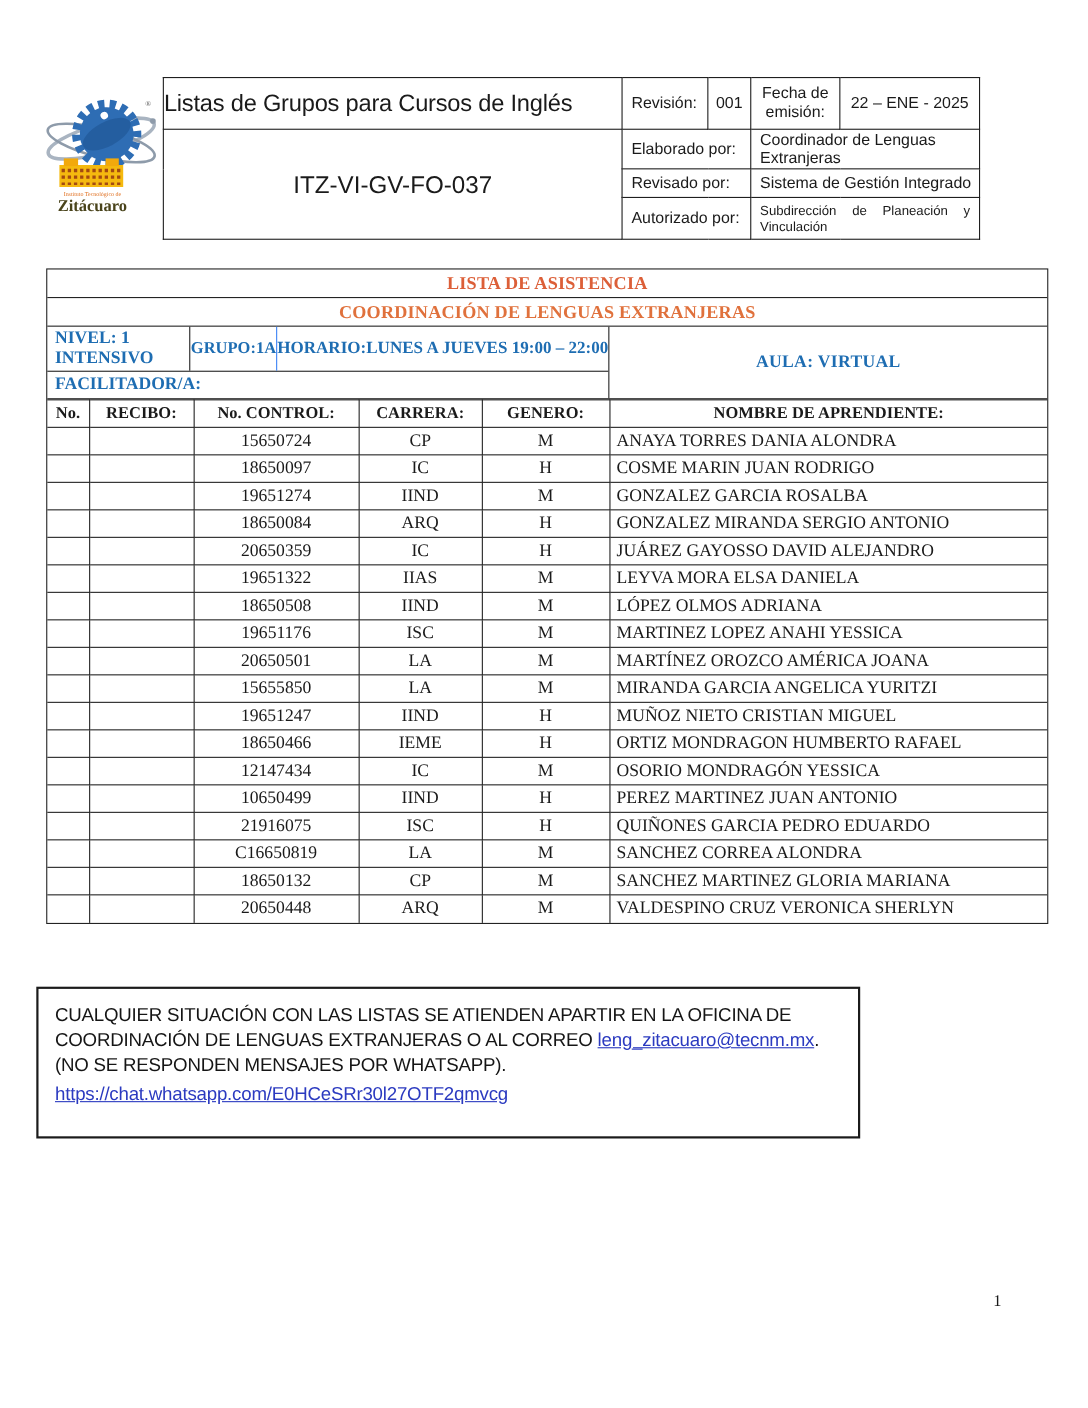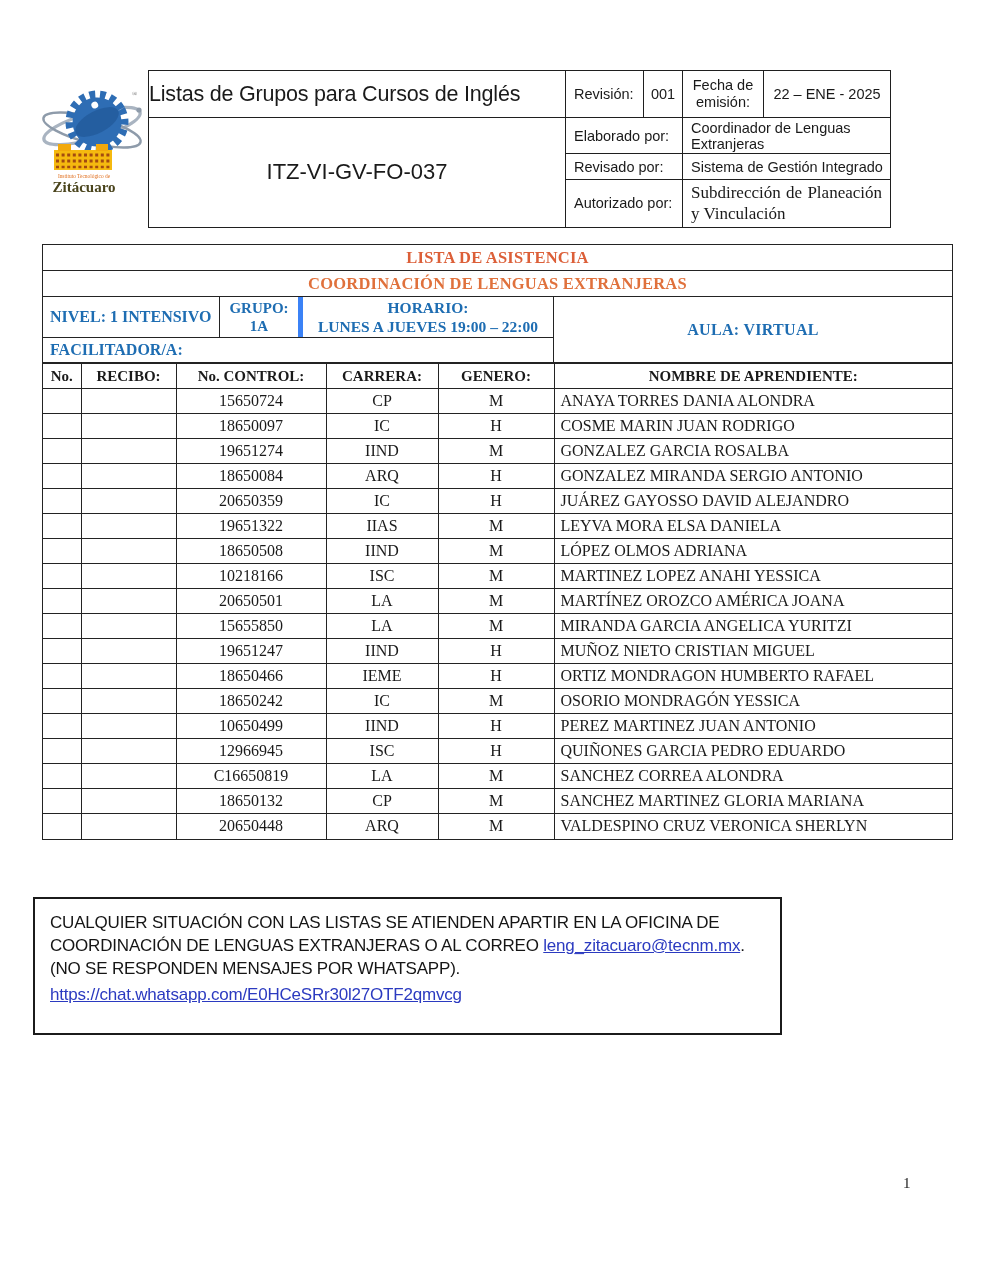"Subdirección de Planeación y Vinculación" td.h-val-just { font-family: Liberation Serif, serif -> none; font-size: 17px -> 12px }
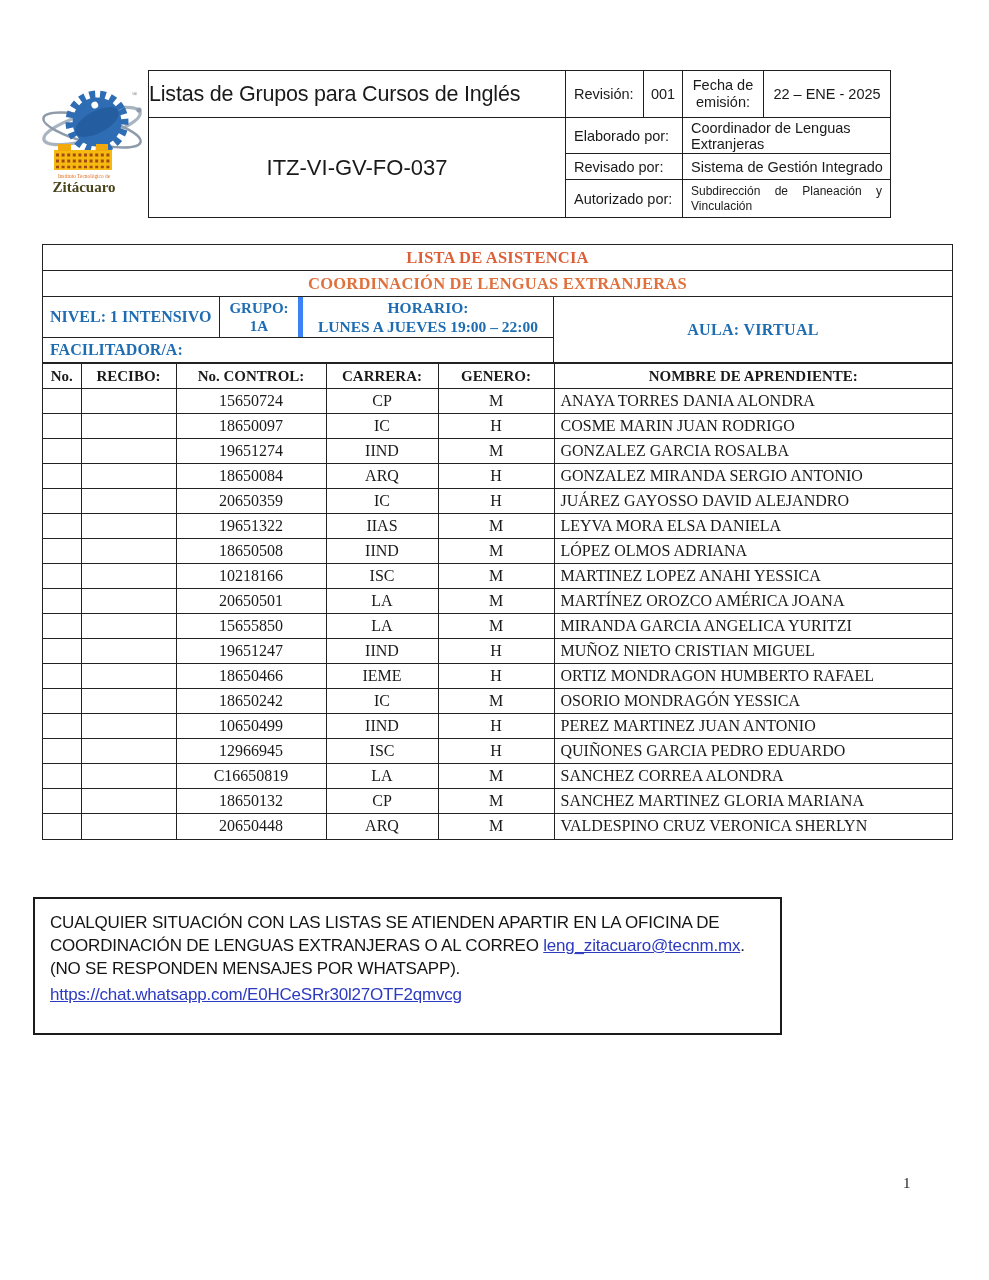"GRUPO:" .cell-grupo { border-right: 5px solid #3b82f6 -> 1px solid #3b82f6; flex-direction: column -> row }
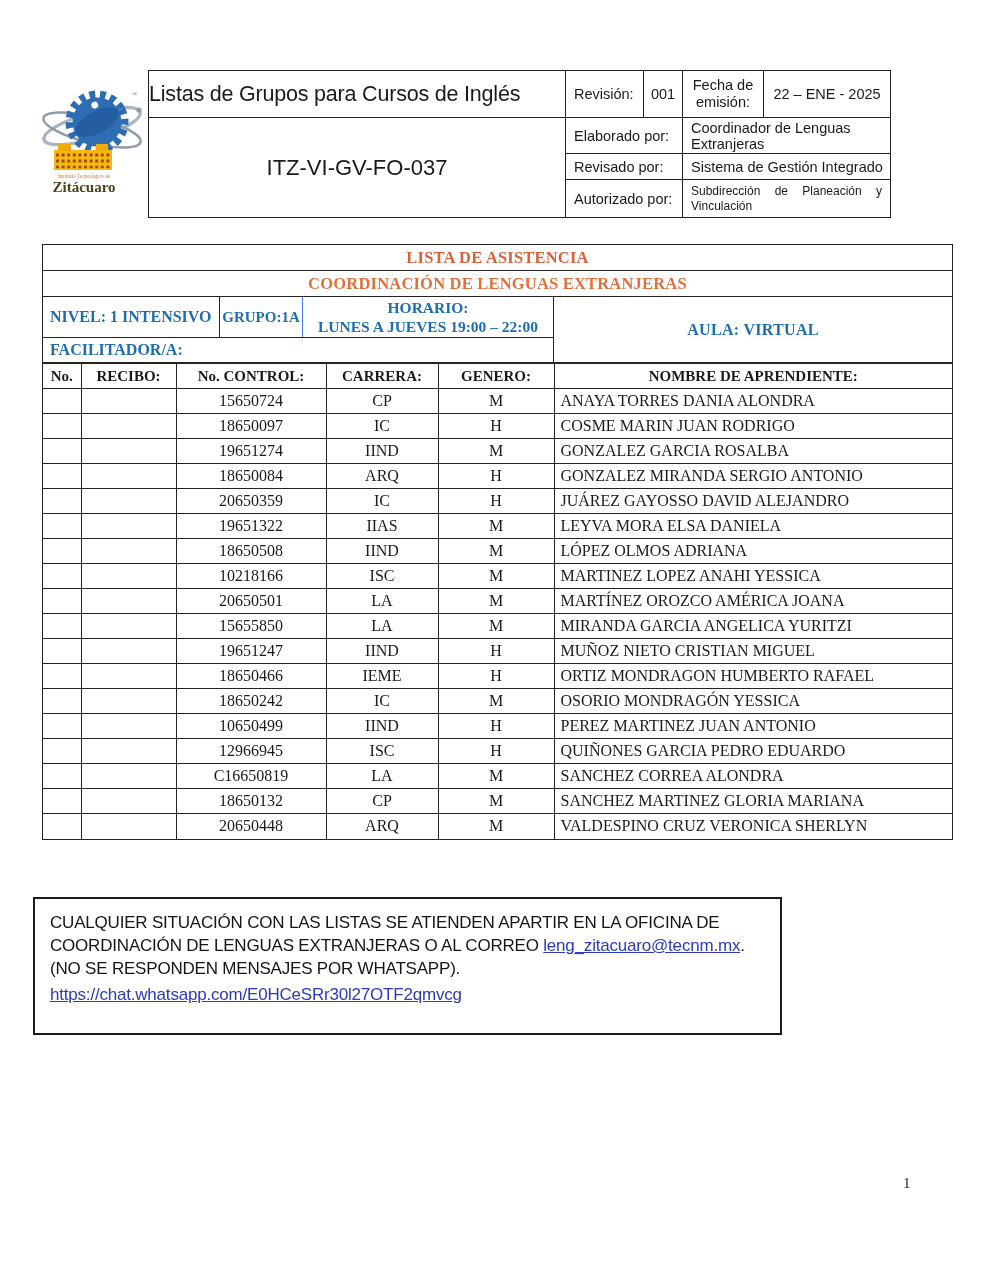"HORARIO:" .cell-horario { flex-direction: column -> row }
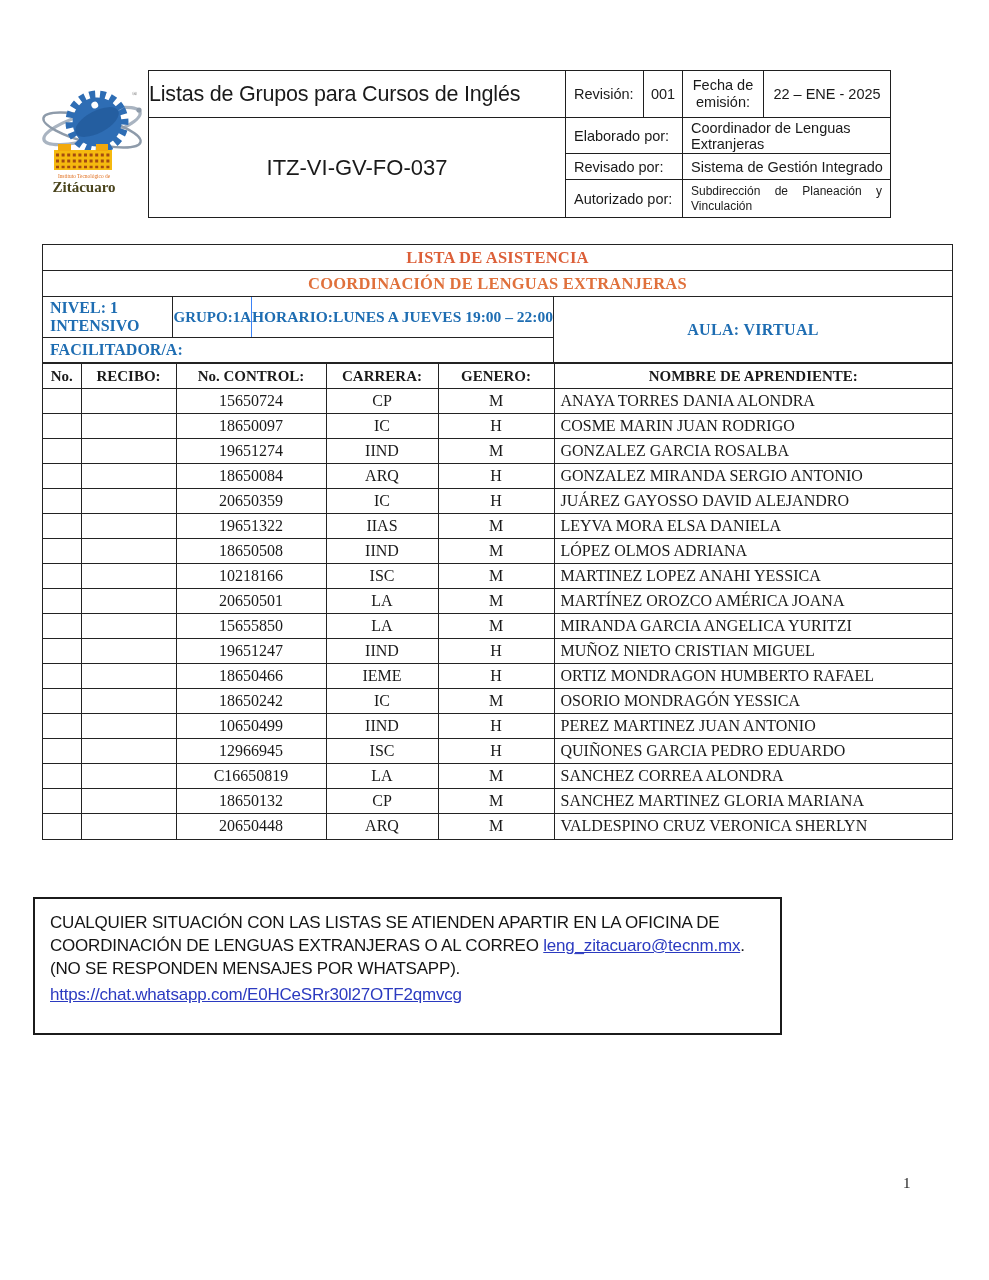"10218166" td { text: 10218166 -> 19651176 }
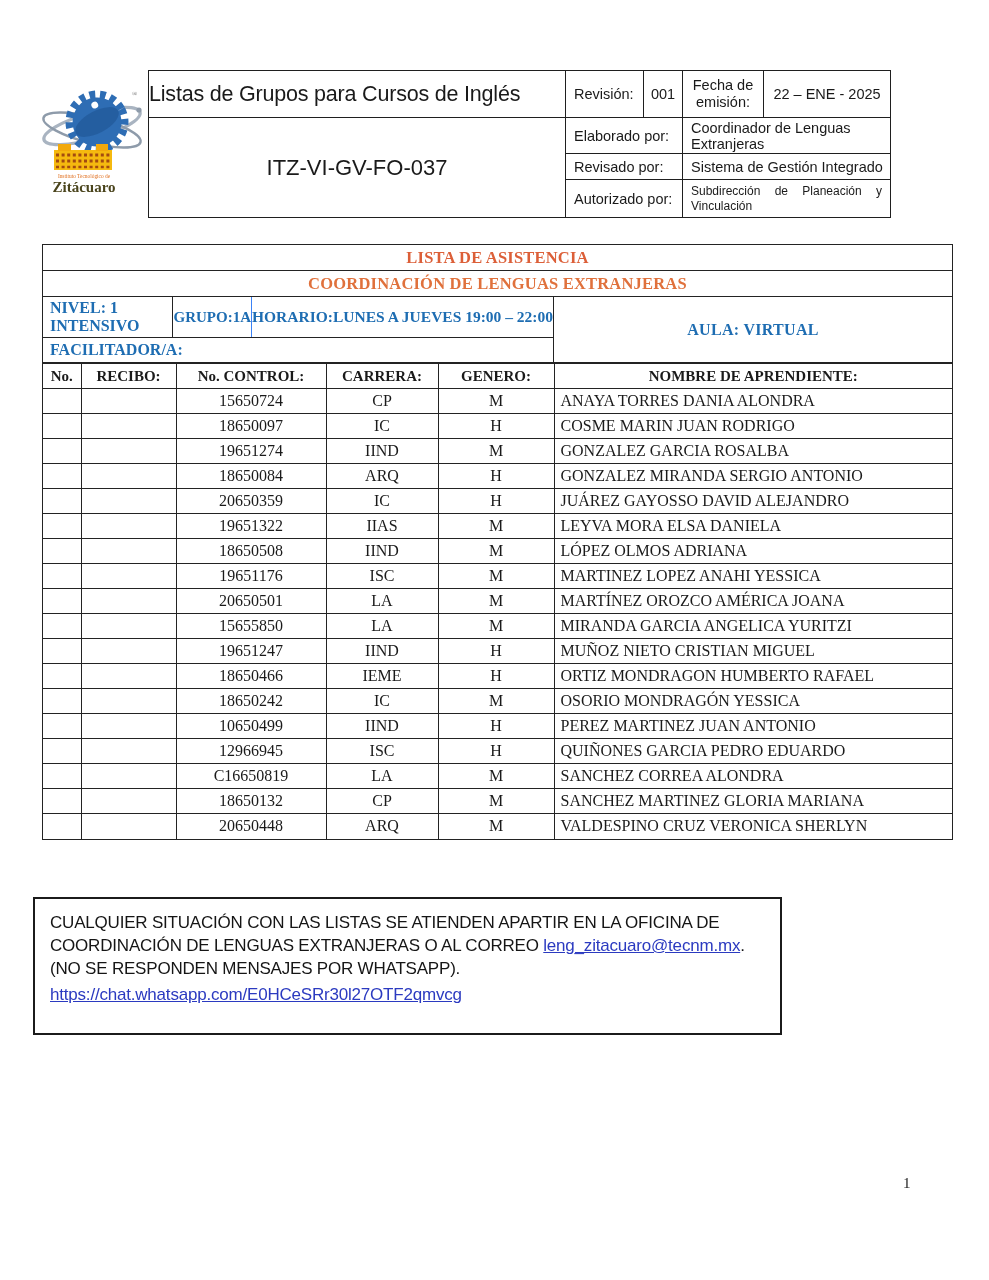"18650242" td { text: 18650242 -> 12147434 }
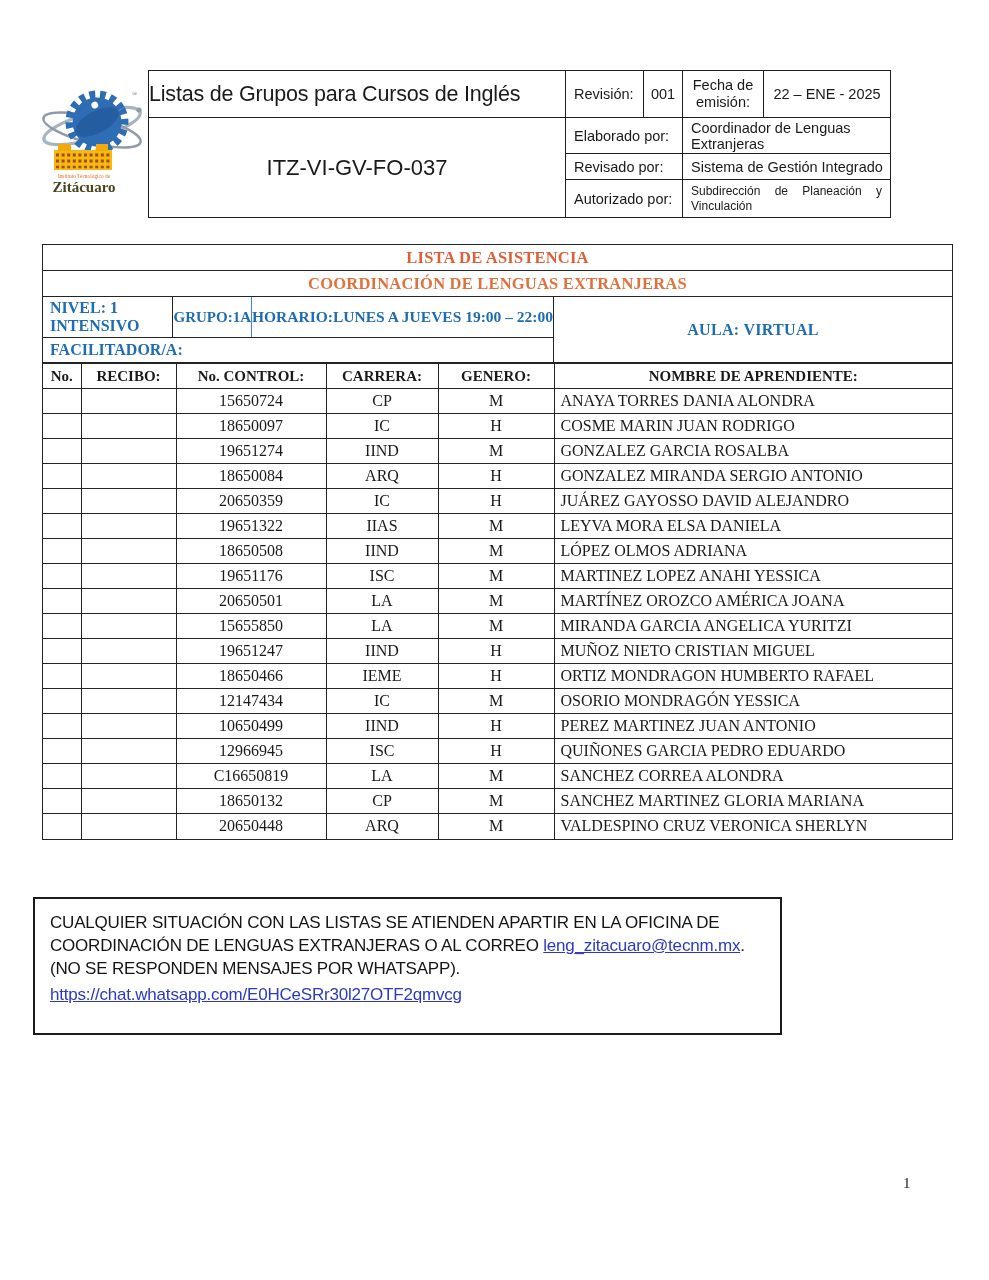"12966945" td { text: 12966945 -> 21916075 }
